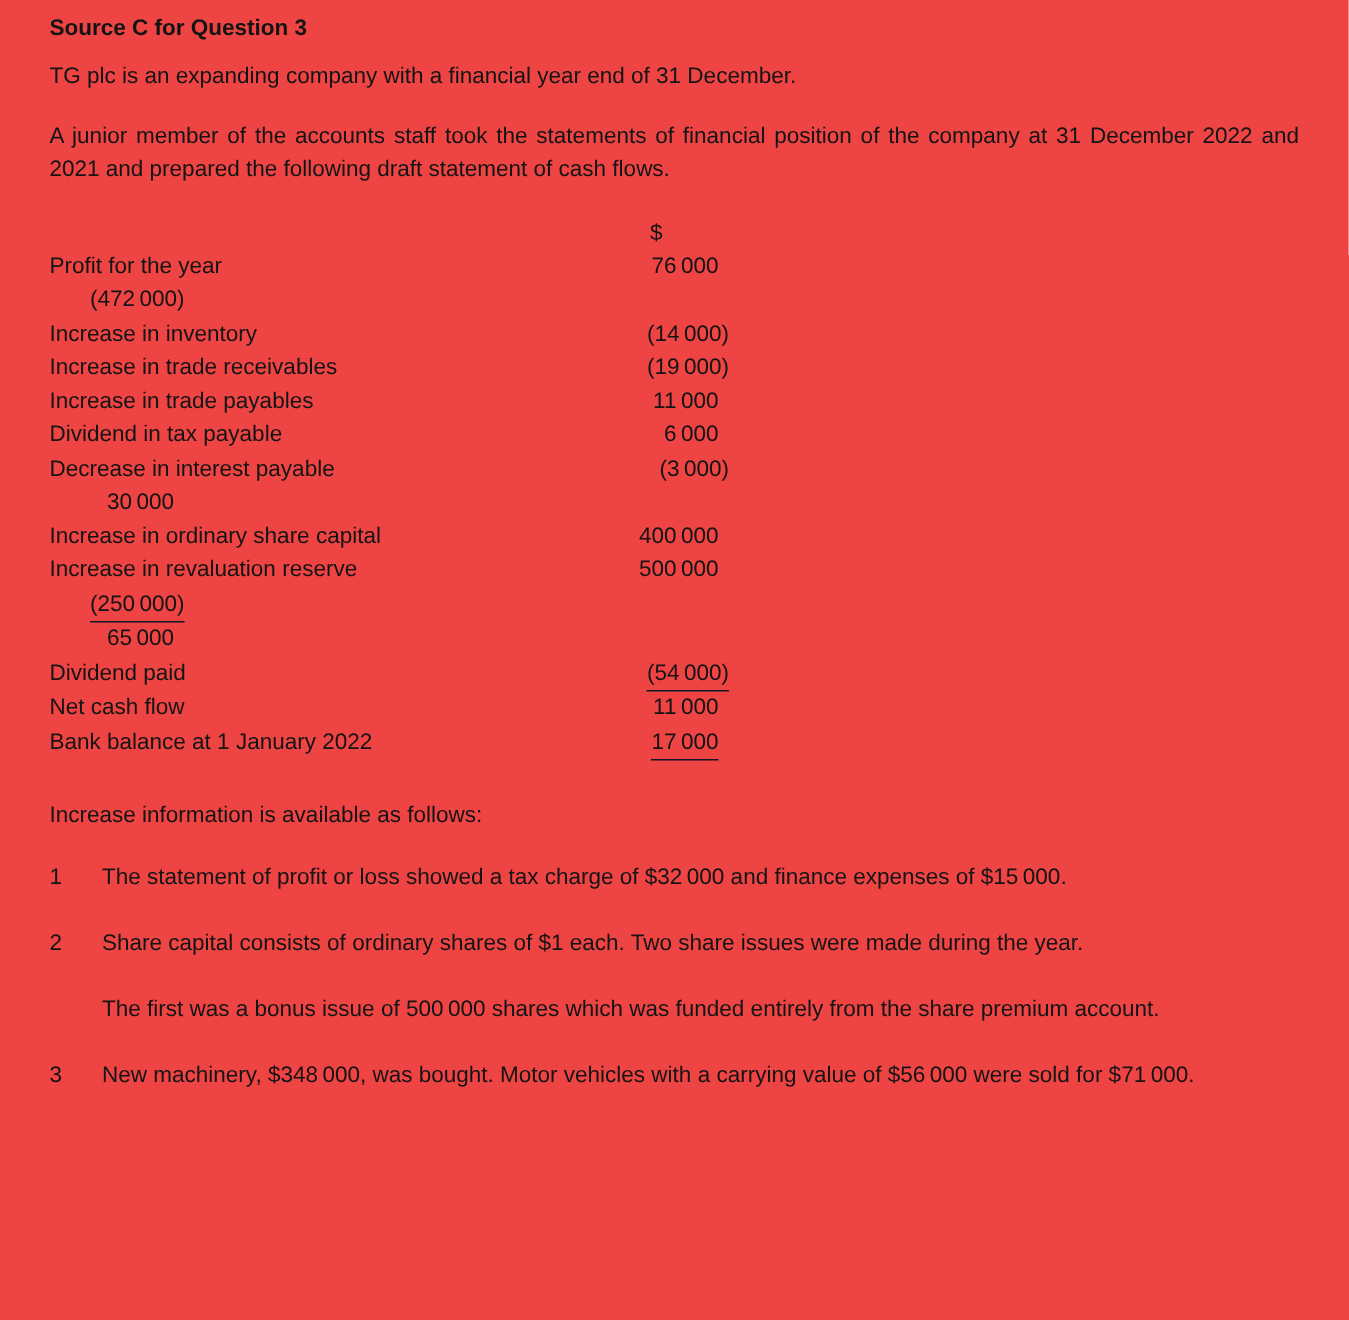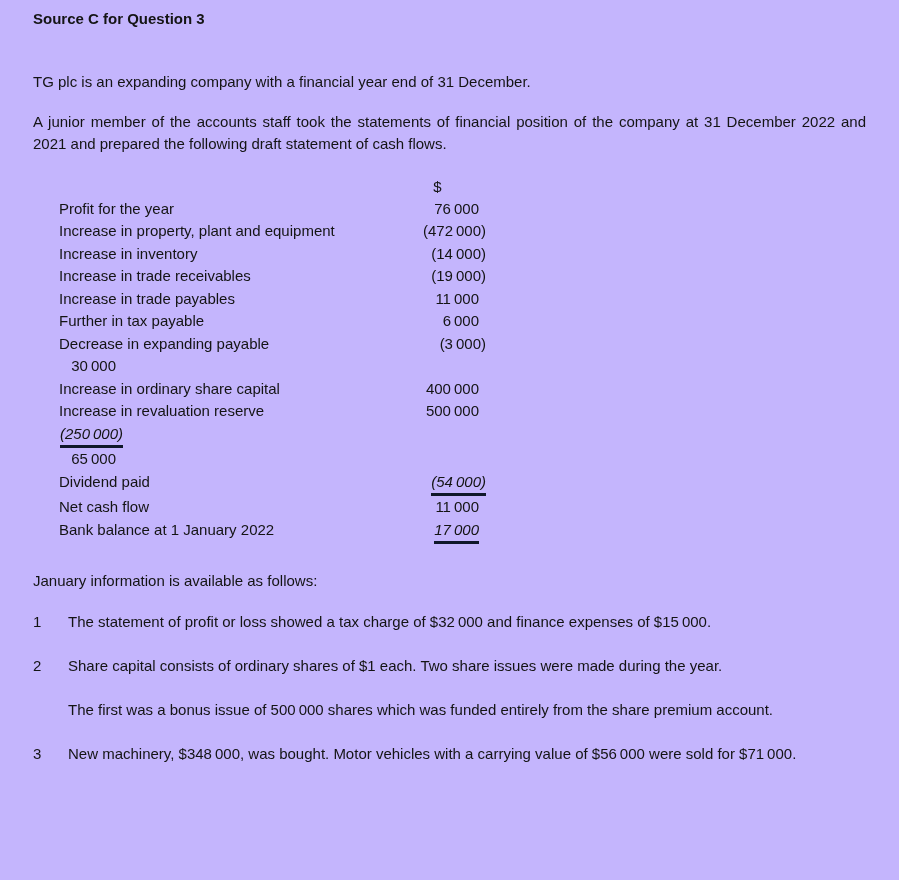"Source C for Question 3" .page { background: #c4b5fd -> #ef4444 }
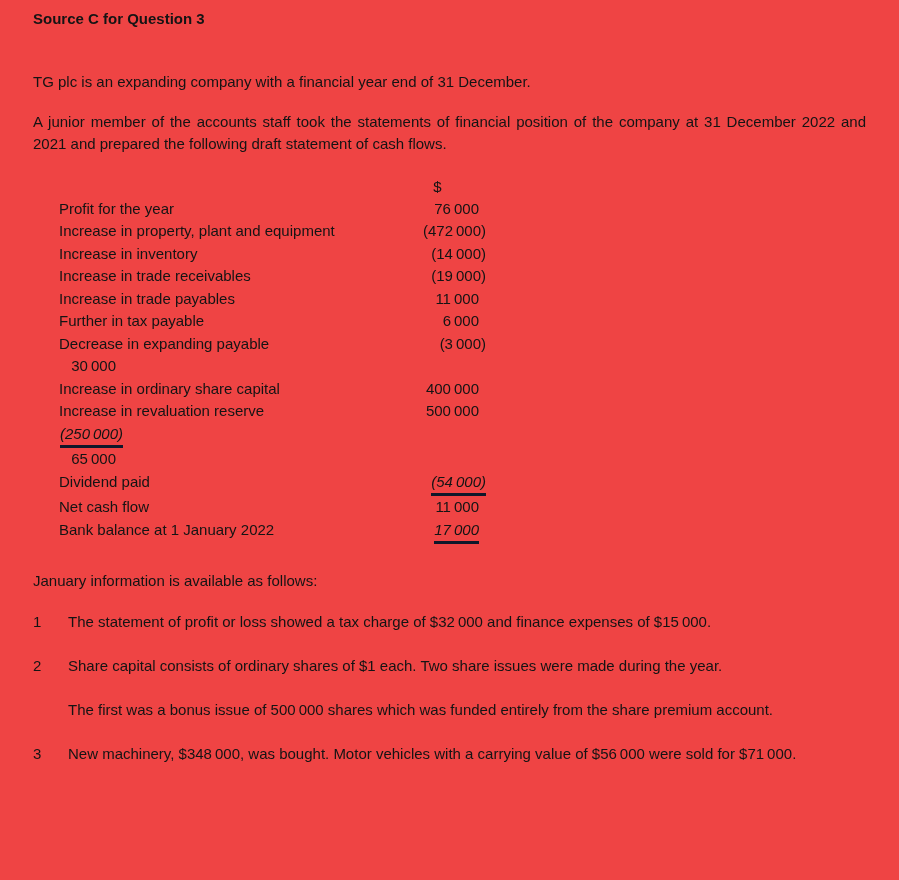"TG plc is an expanding" .intro-1 { margin-top: 41px -> 10px }
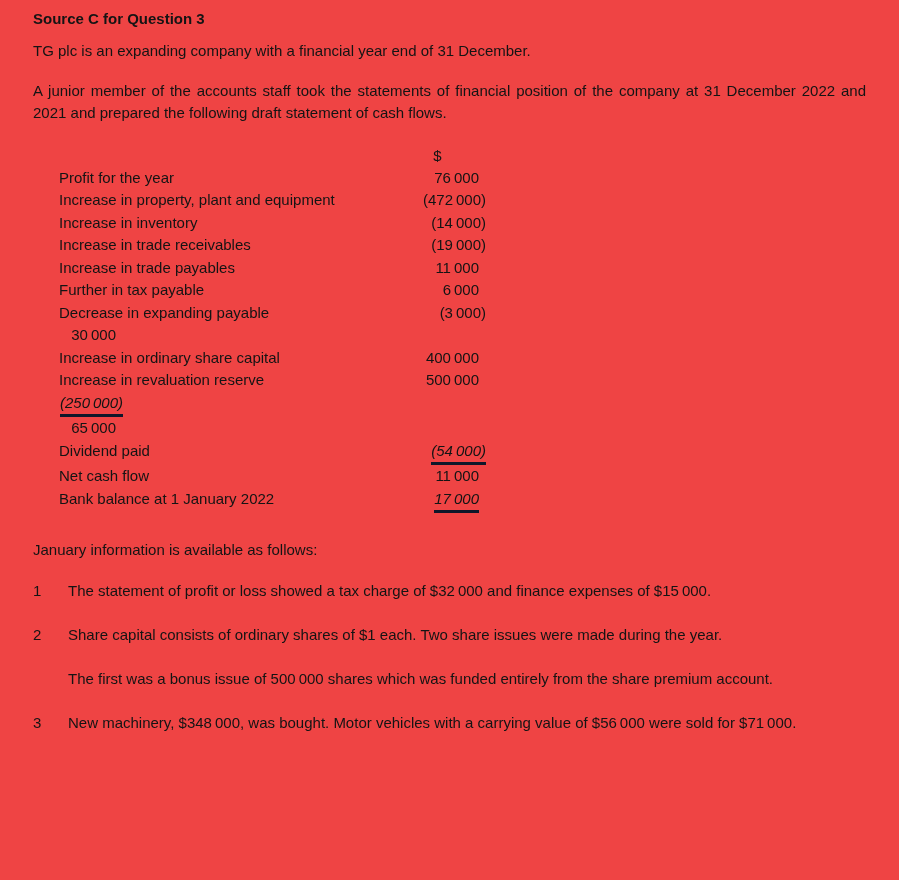"Profit for the year" .s-label { margin-left: 26px -> none }
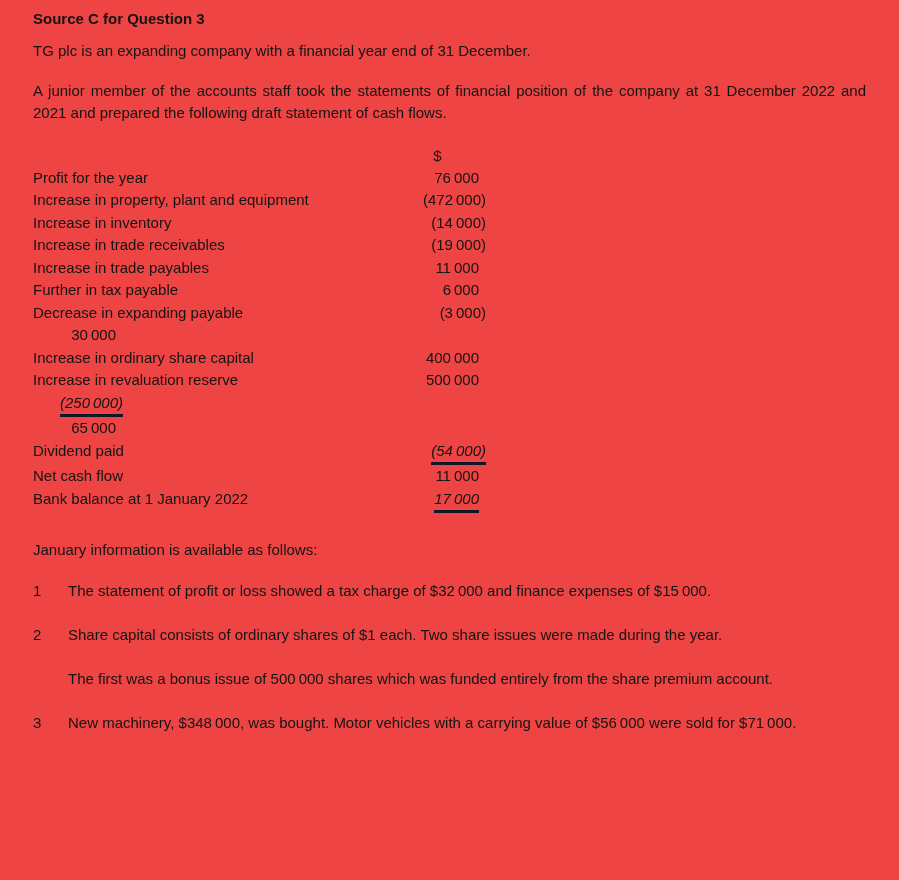"Increase in property, plant and" span.s-label { html: <span>Increase in property, plant and equipment</span> -> none }
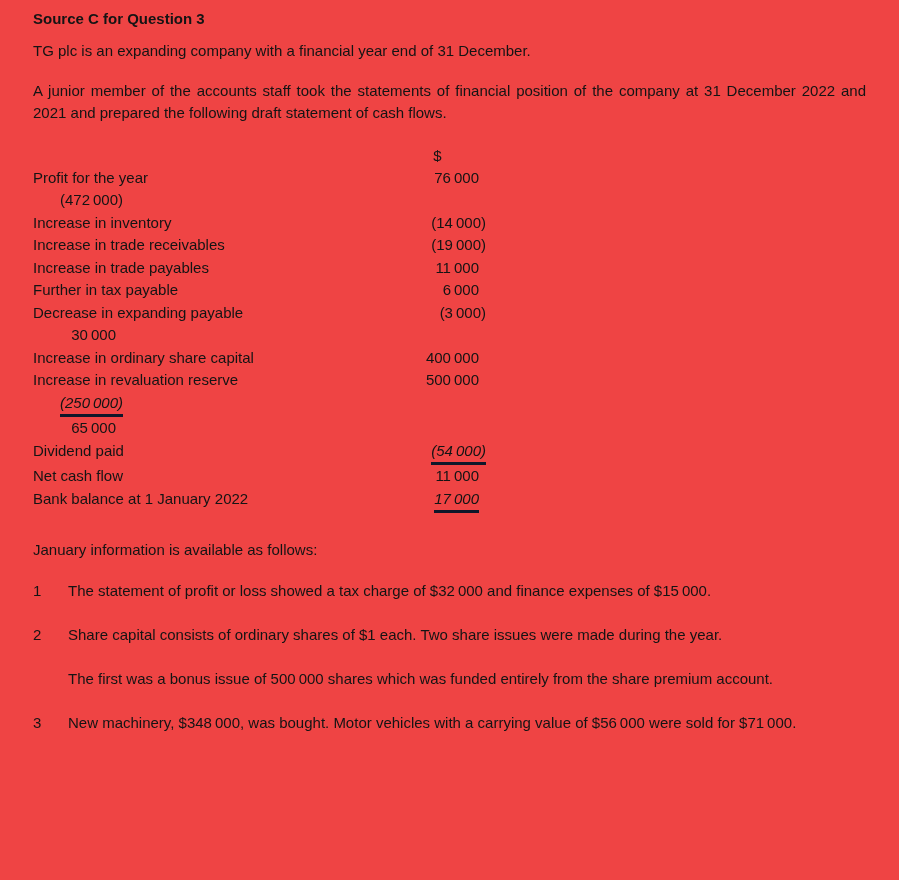"Further in tax payable" span.s-label { text: Further -> Dividend }
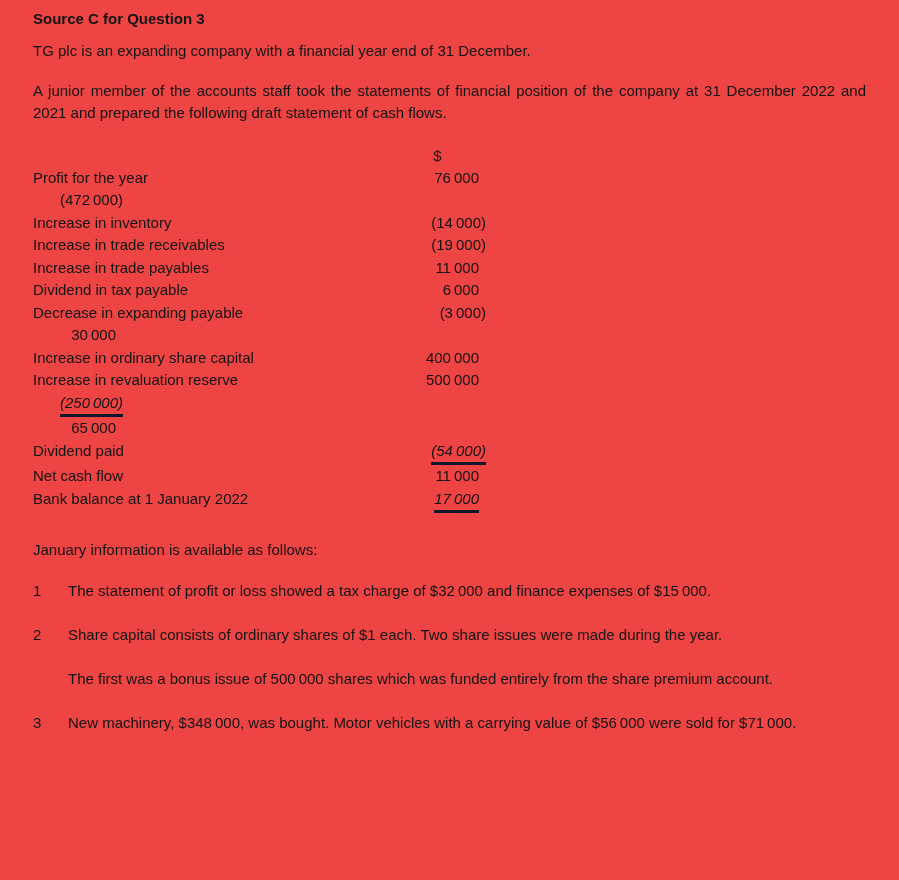"Decrease in expanding payable" span.s-label { text: expanding -> interest }
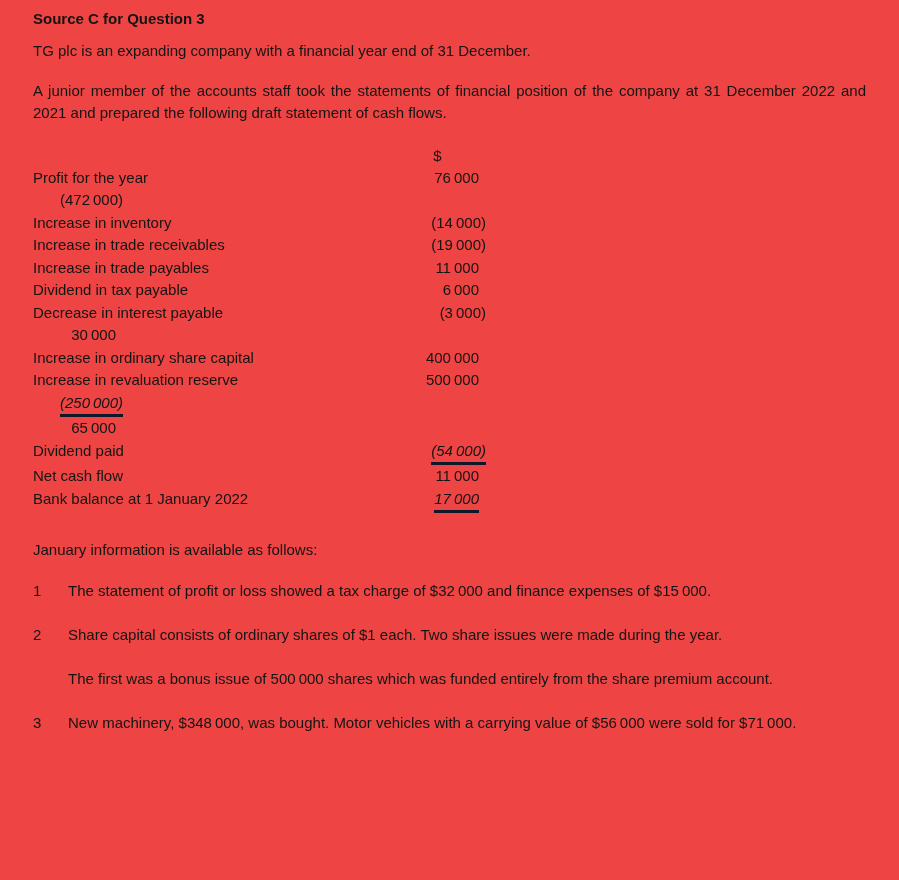"(250 000)" .u-single { border-bottom: 3px solid #0f172a -> 1px solid #0f172a; font-style: italic -> none }
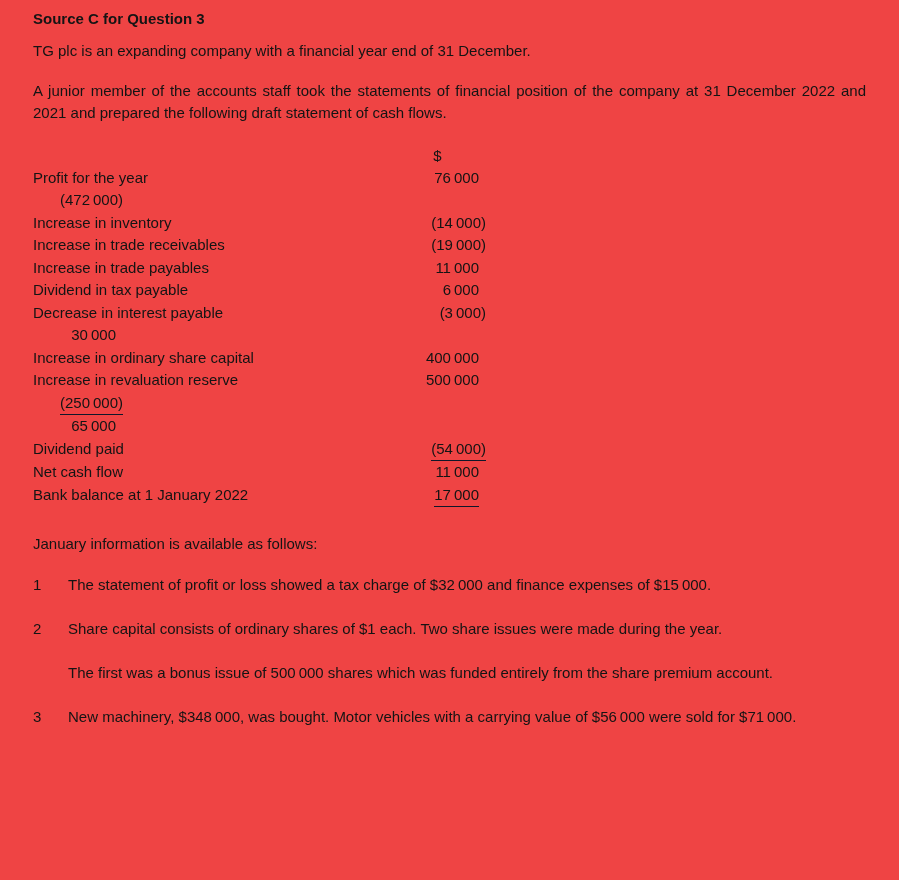"January information is available as" p.further-heading { text: January -> Increase }
